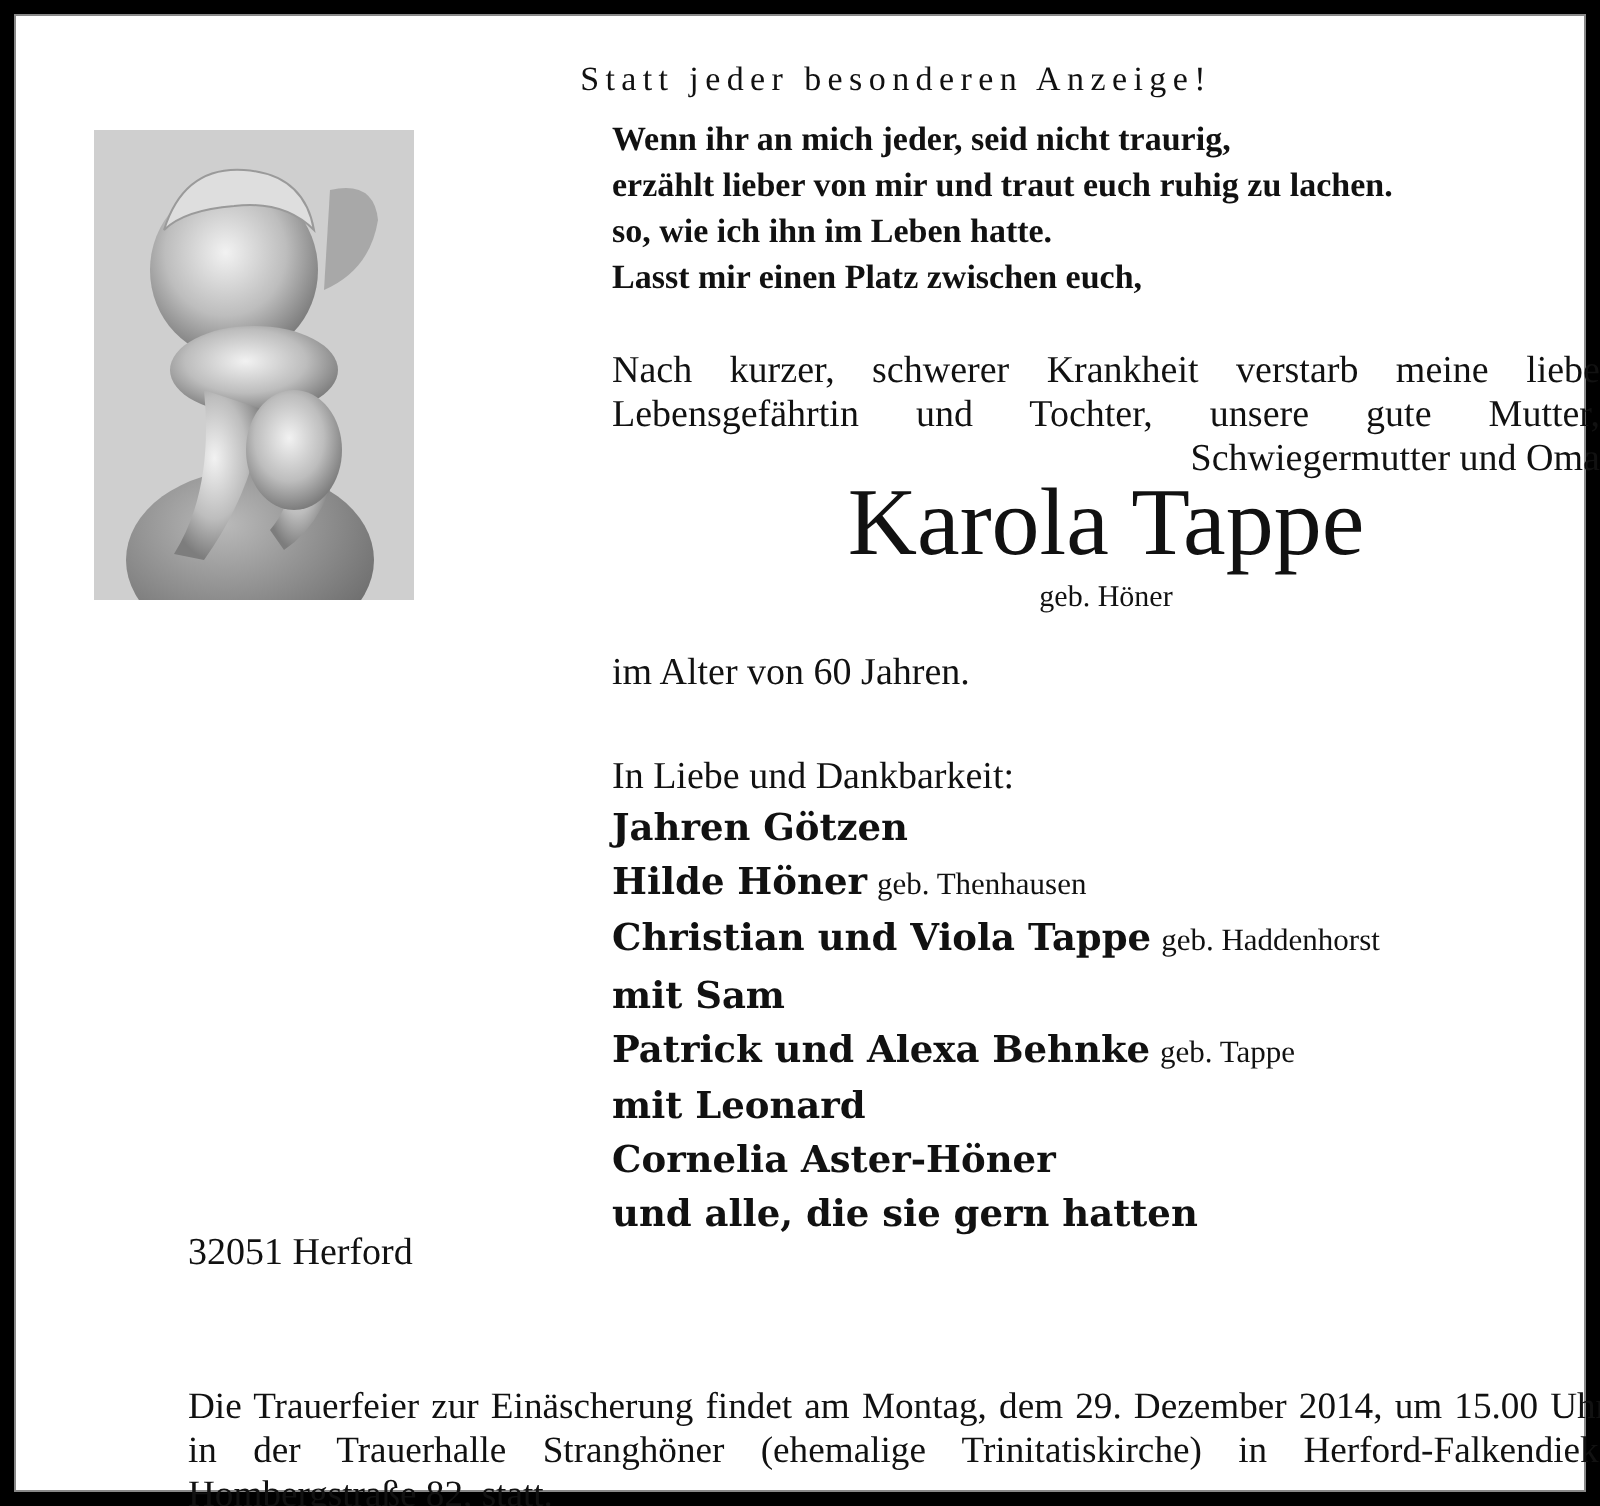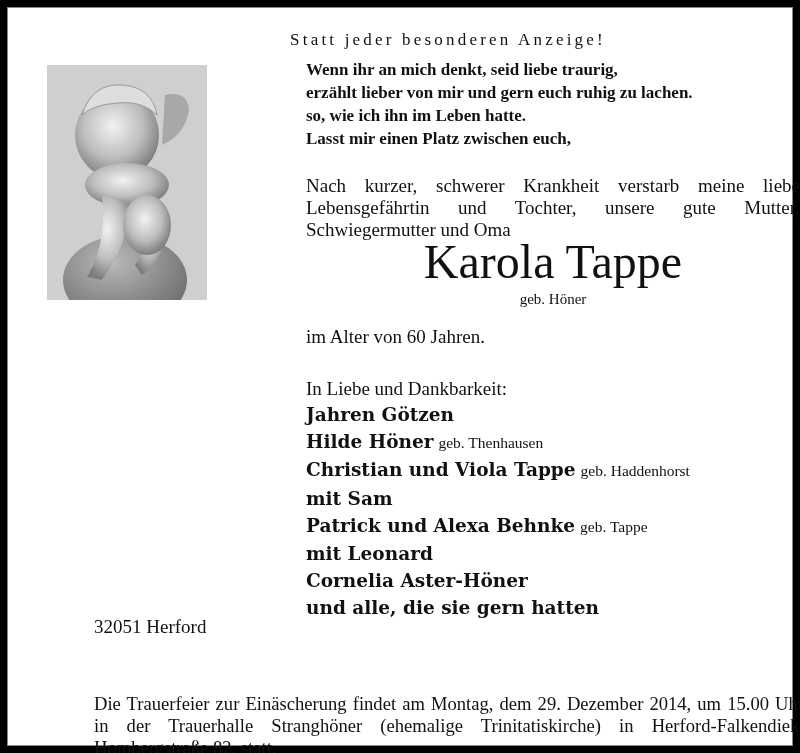"Wenn ihr an mich denkt," div { text: denkt, seid liebe -> jeder, seid nicht }
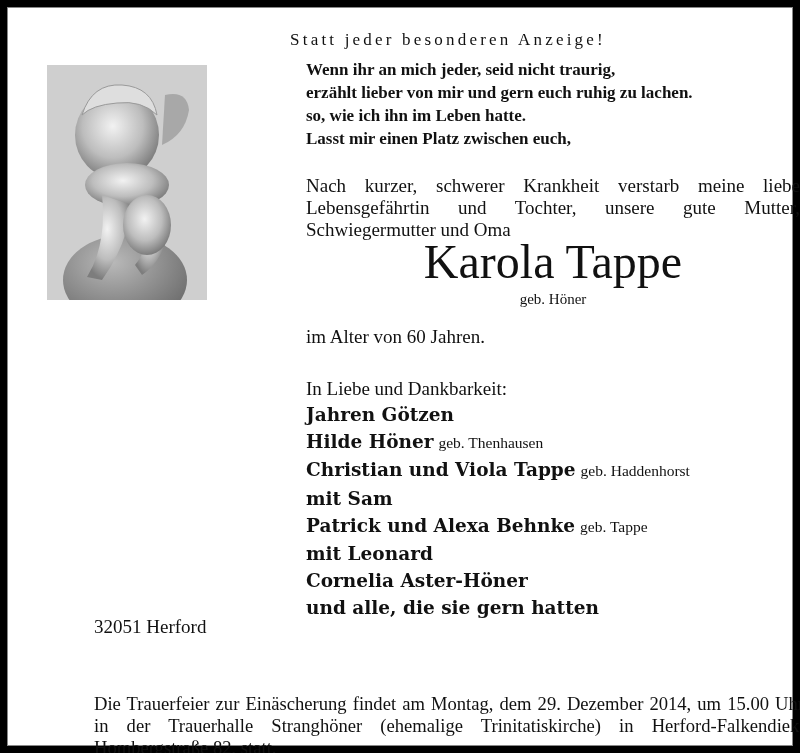"erzählt lieber von mir und" div { text: gern -> traut }
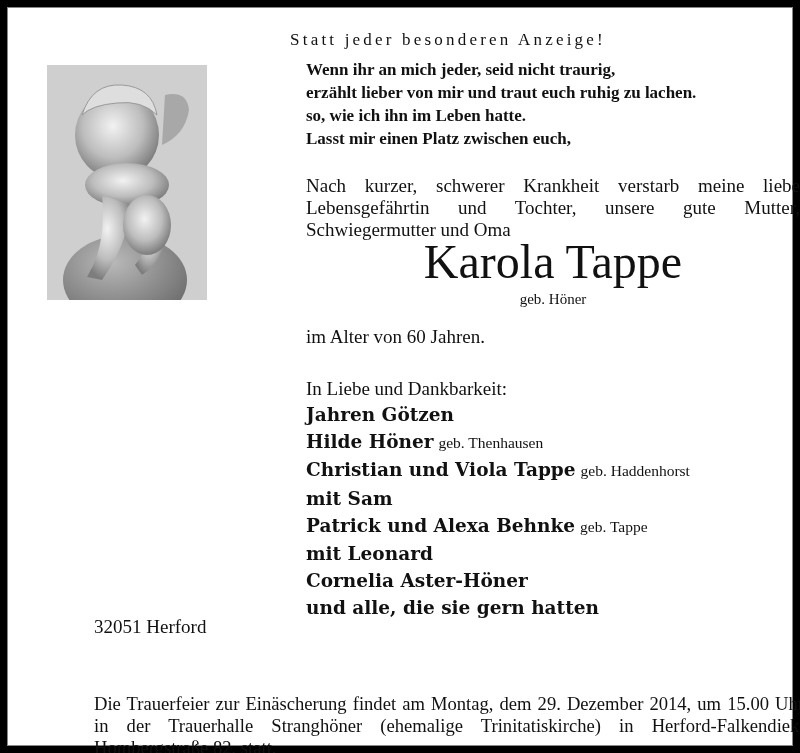"Schwiegermutter und Oma" .intro .last { text-align: left -> right }
